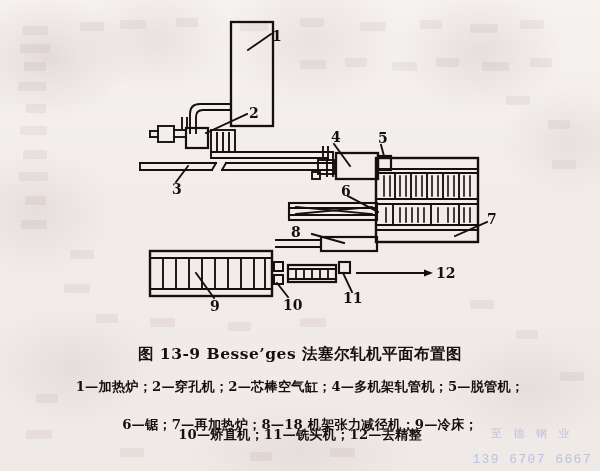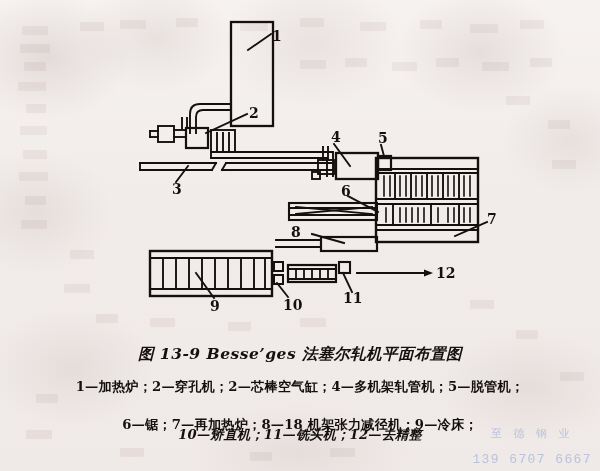"图 13-9 Besse’ges 法塞尔轧机平面布置图" #fig-title { font-style: italic -> none }
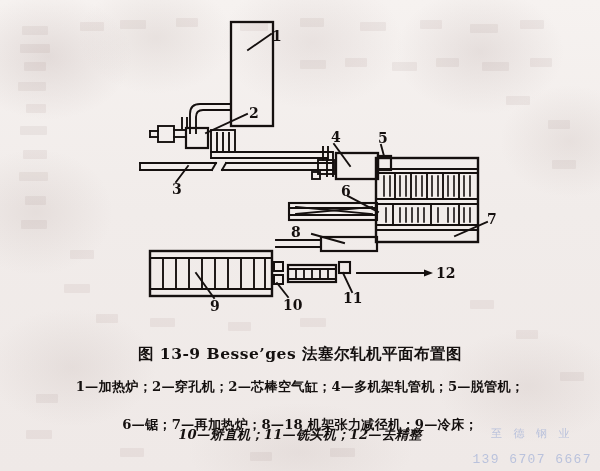"10—矫直机；11—铣头机；12—去精整" #legend-2 { font-style: italic -> none }
